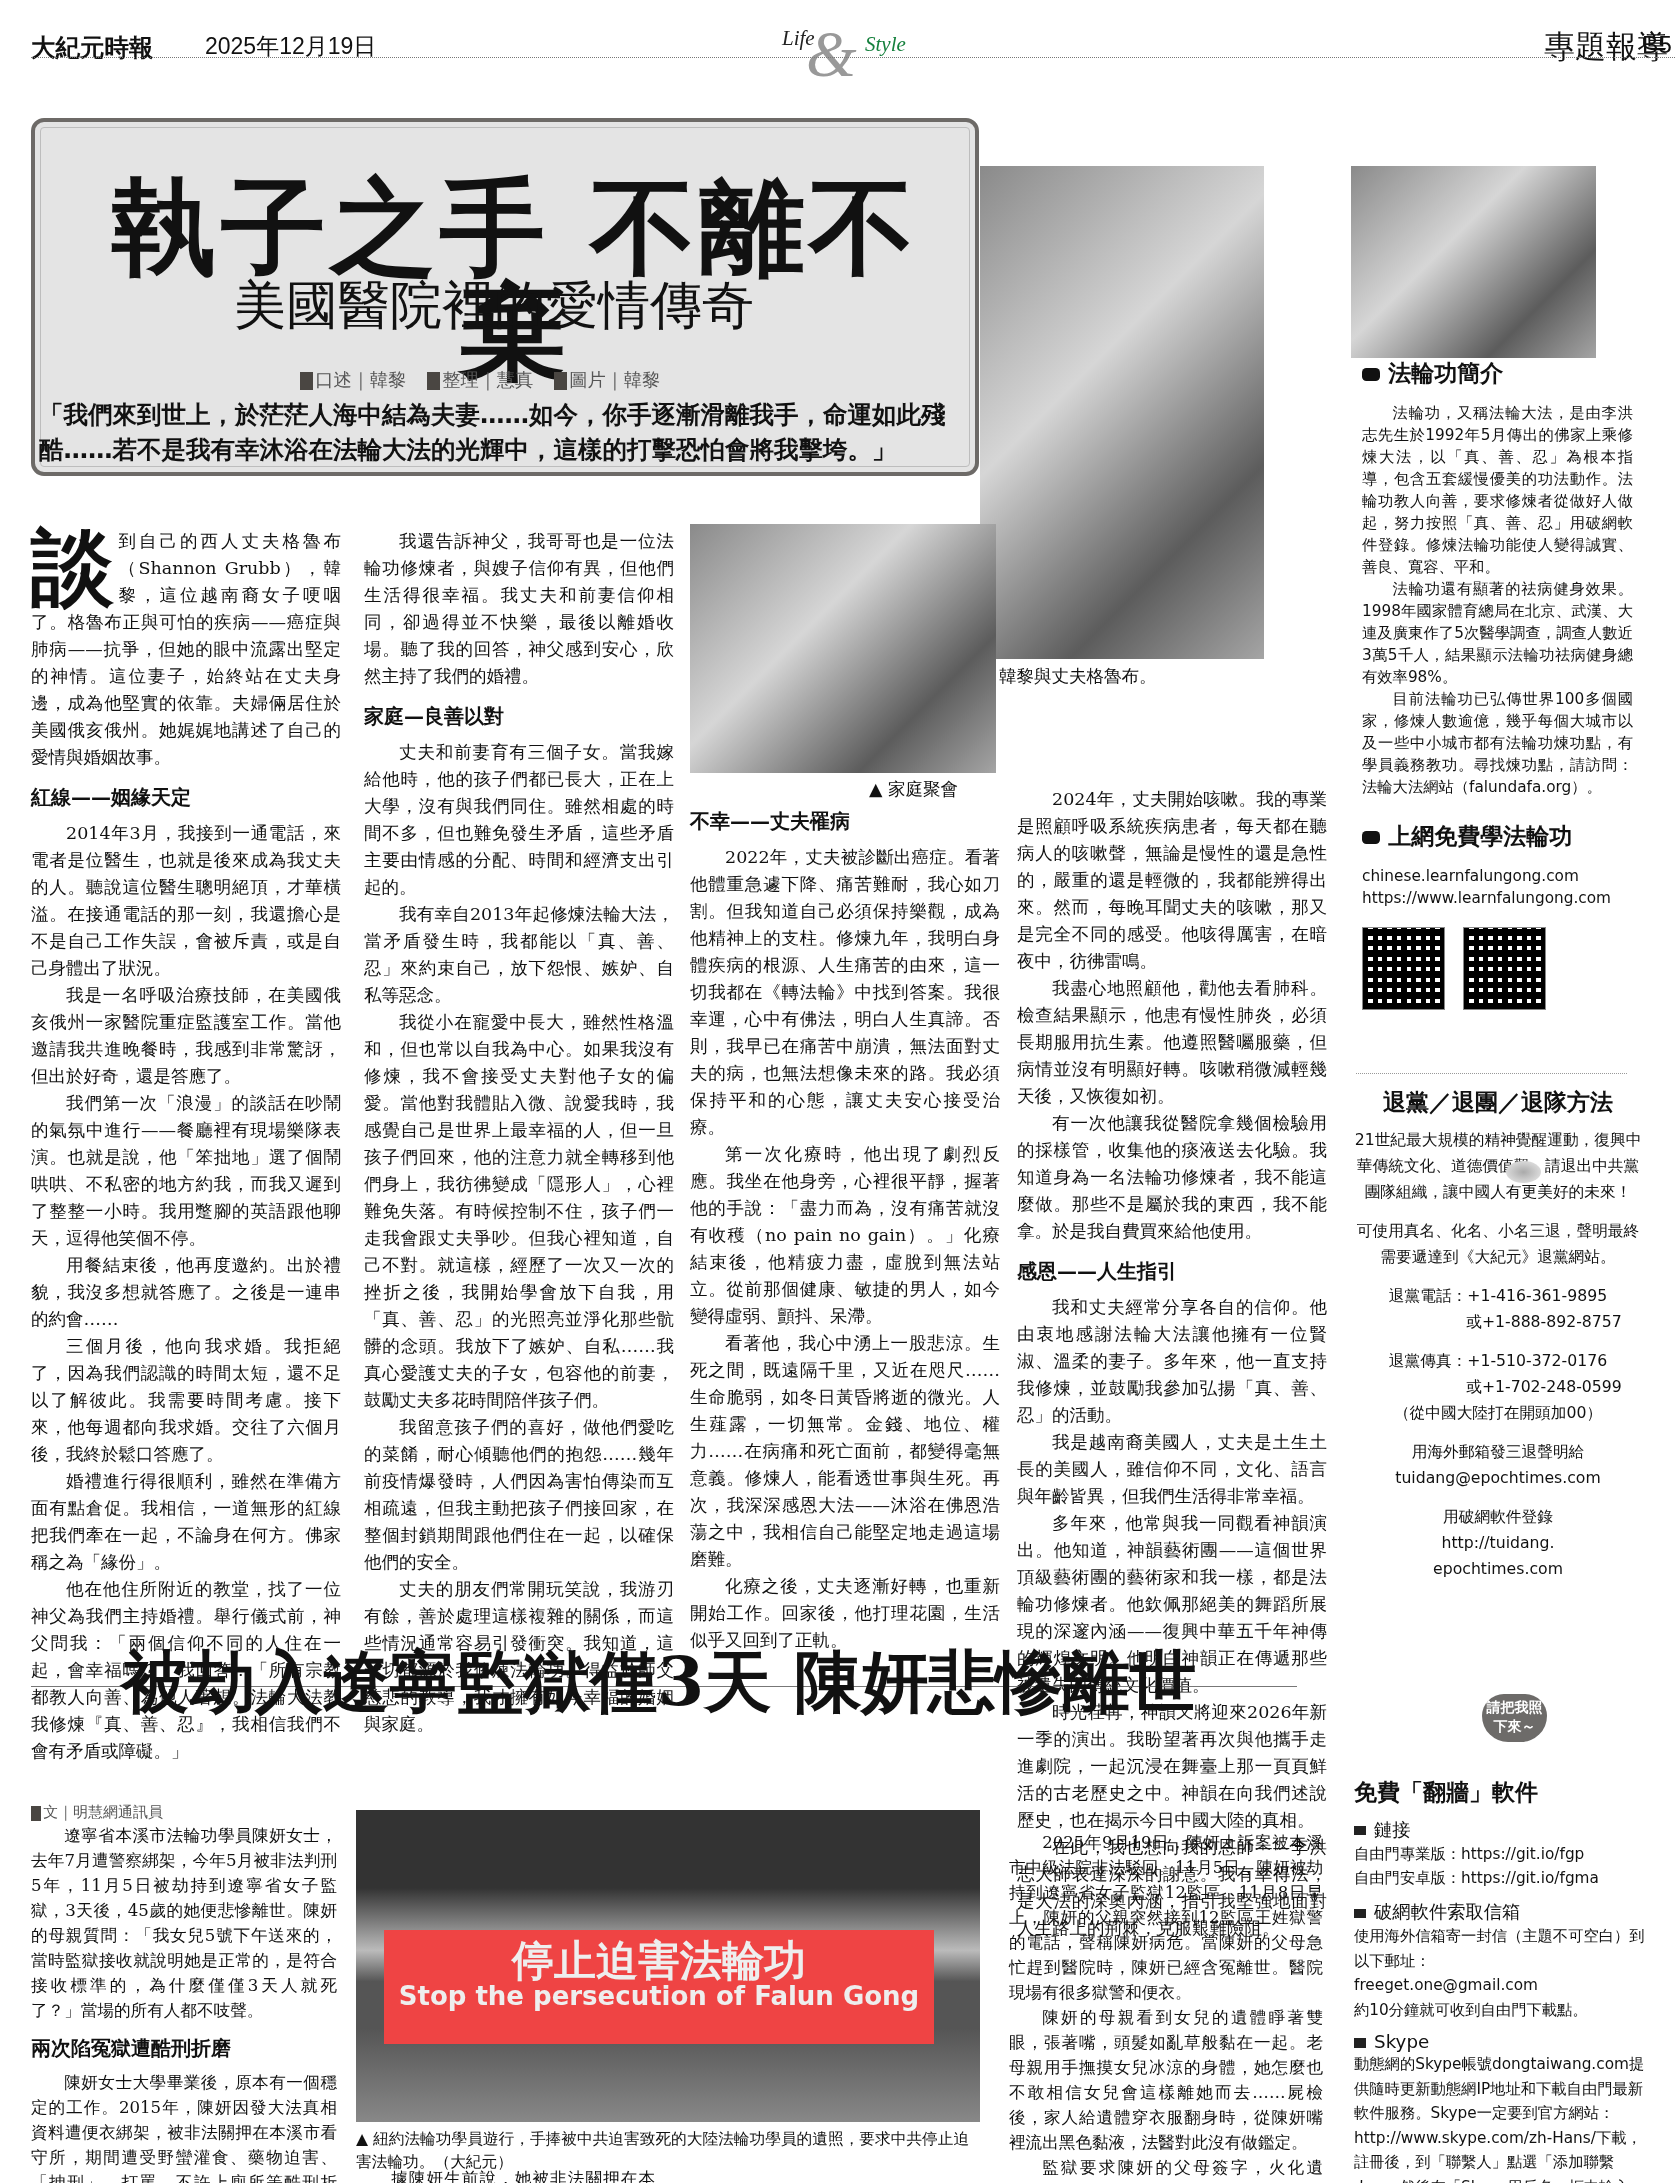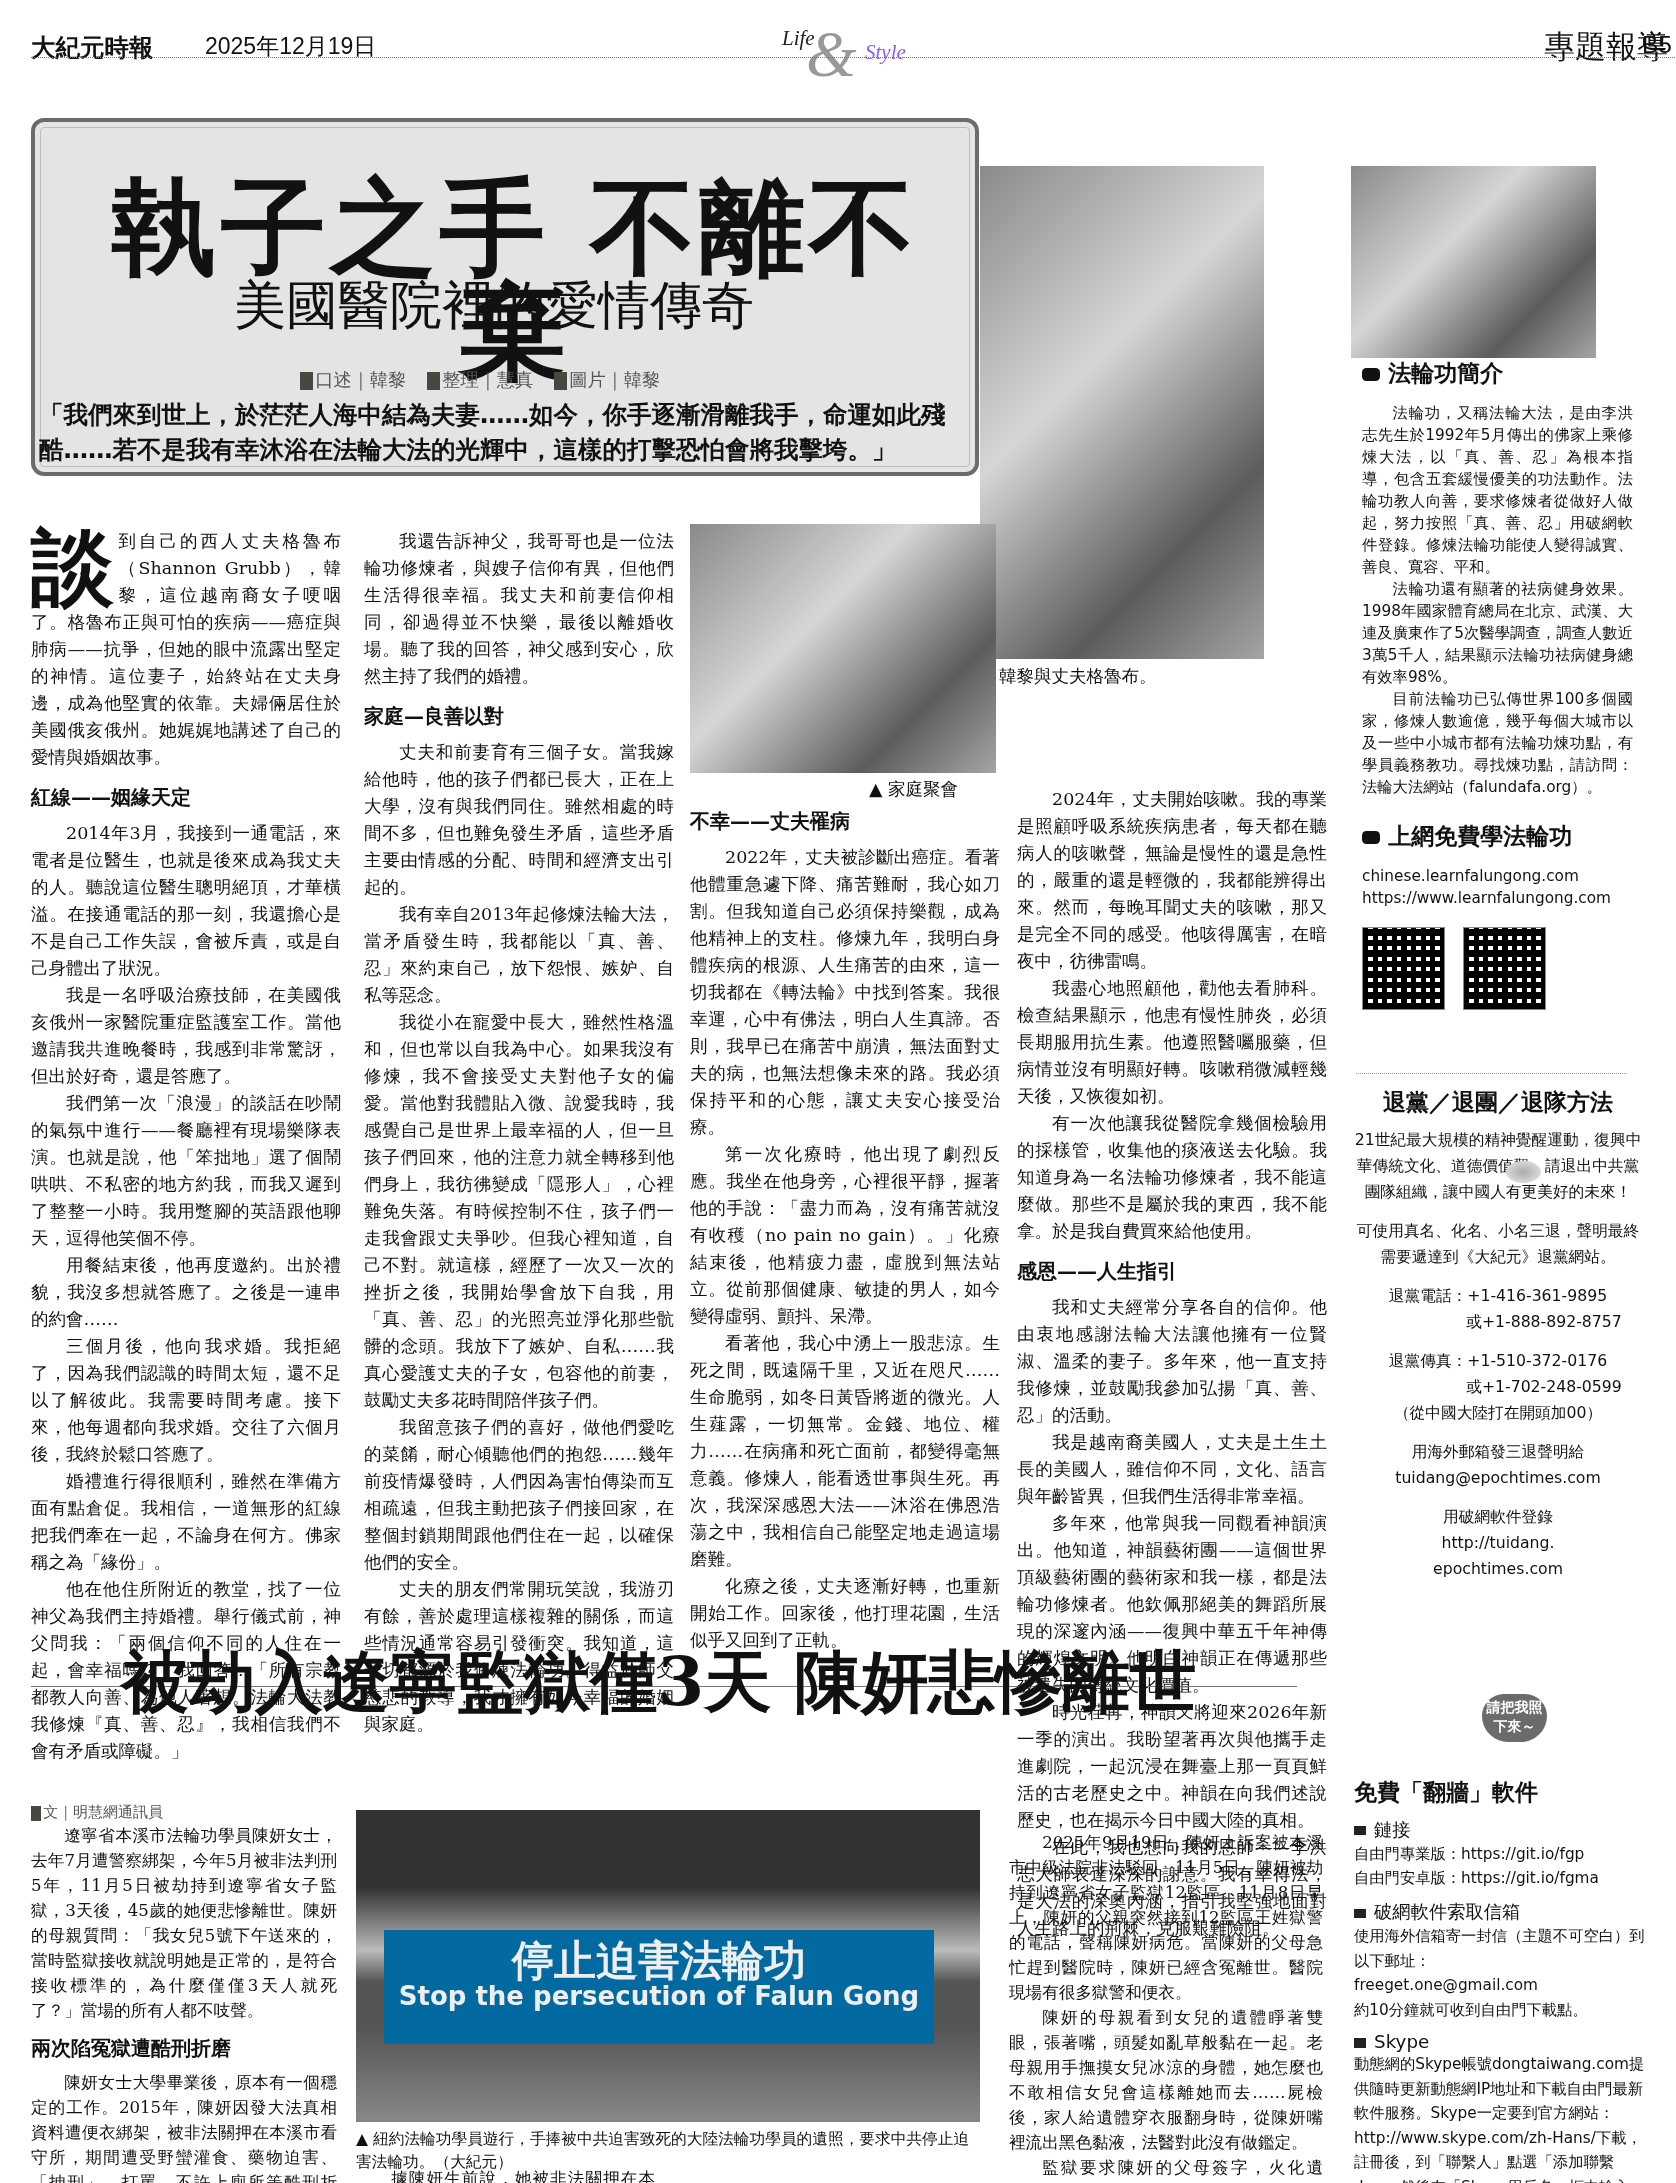"Style" .mast-style { color: #8b5cf6 -> #15803d; top: 40px -> 32px }
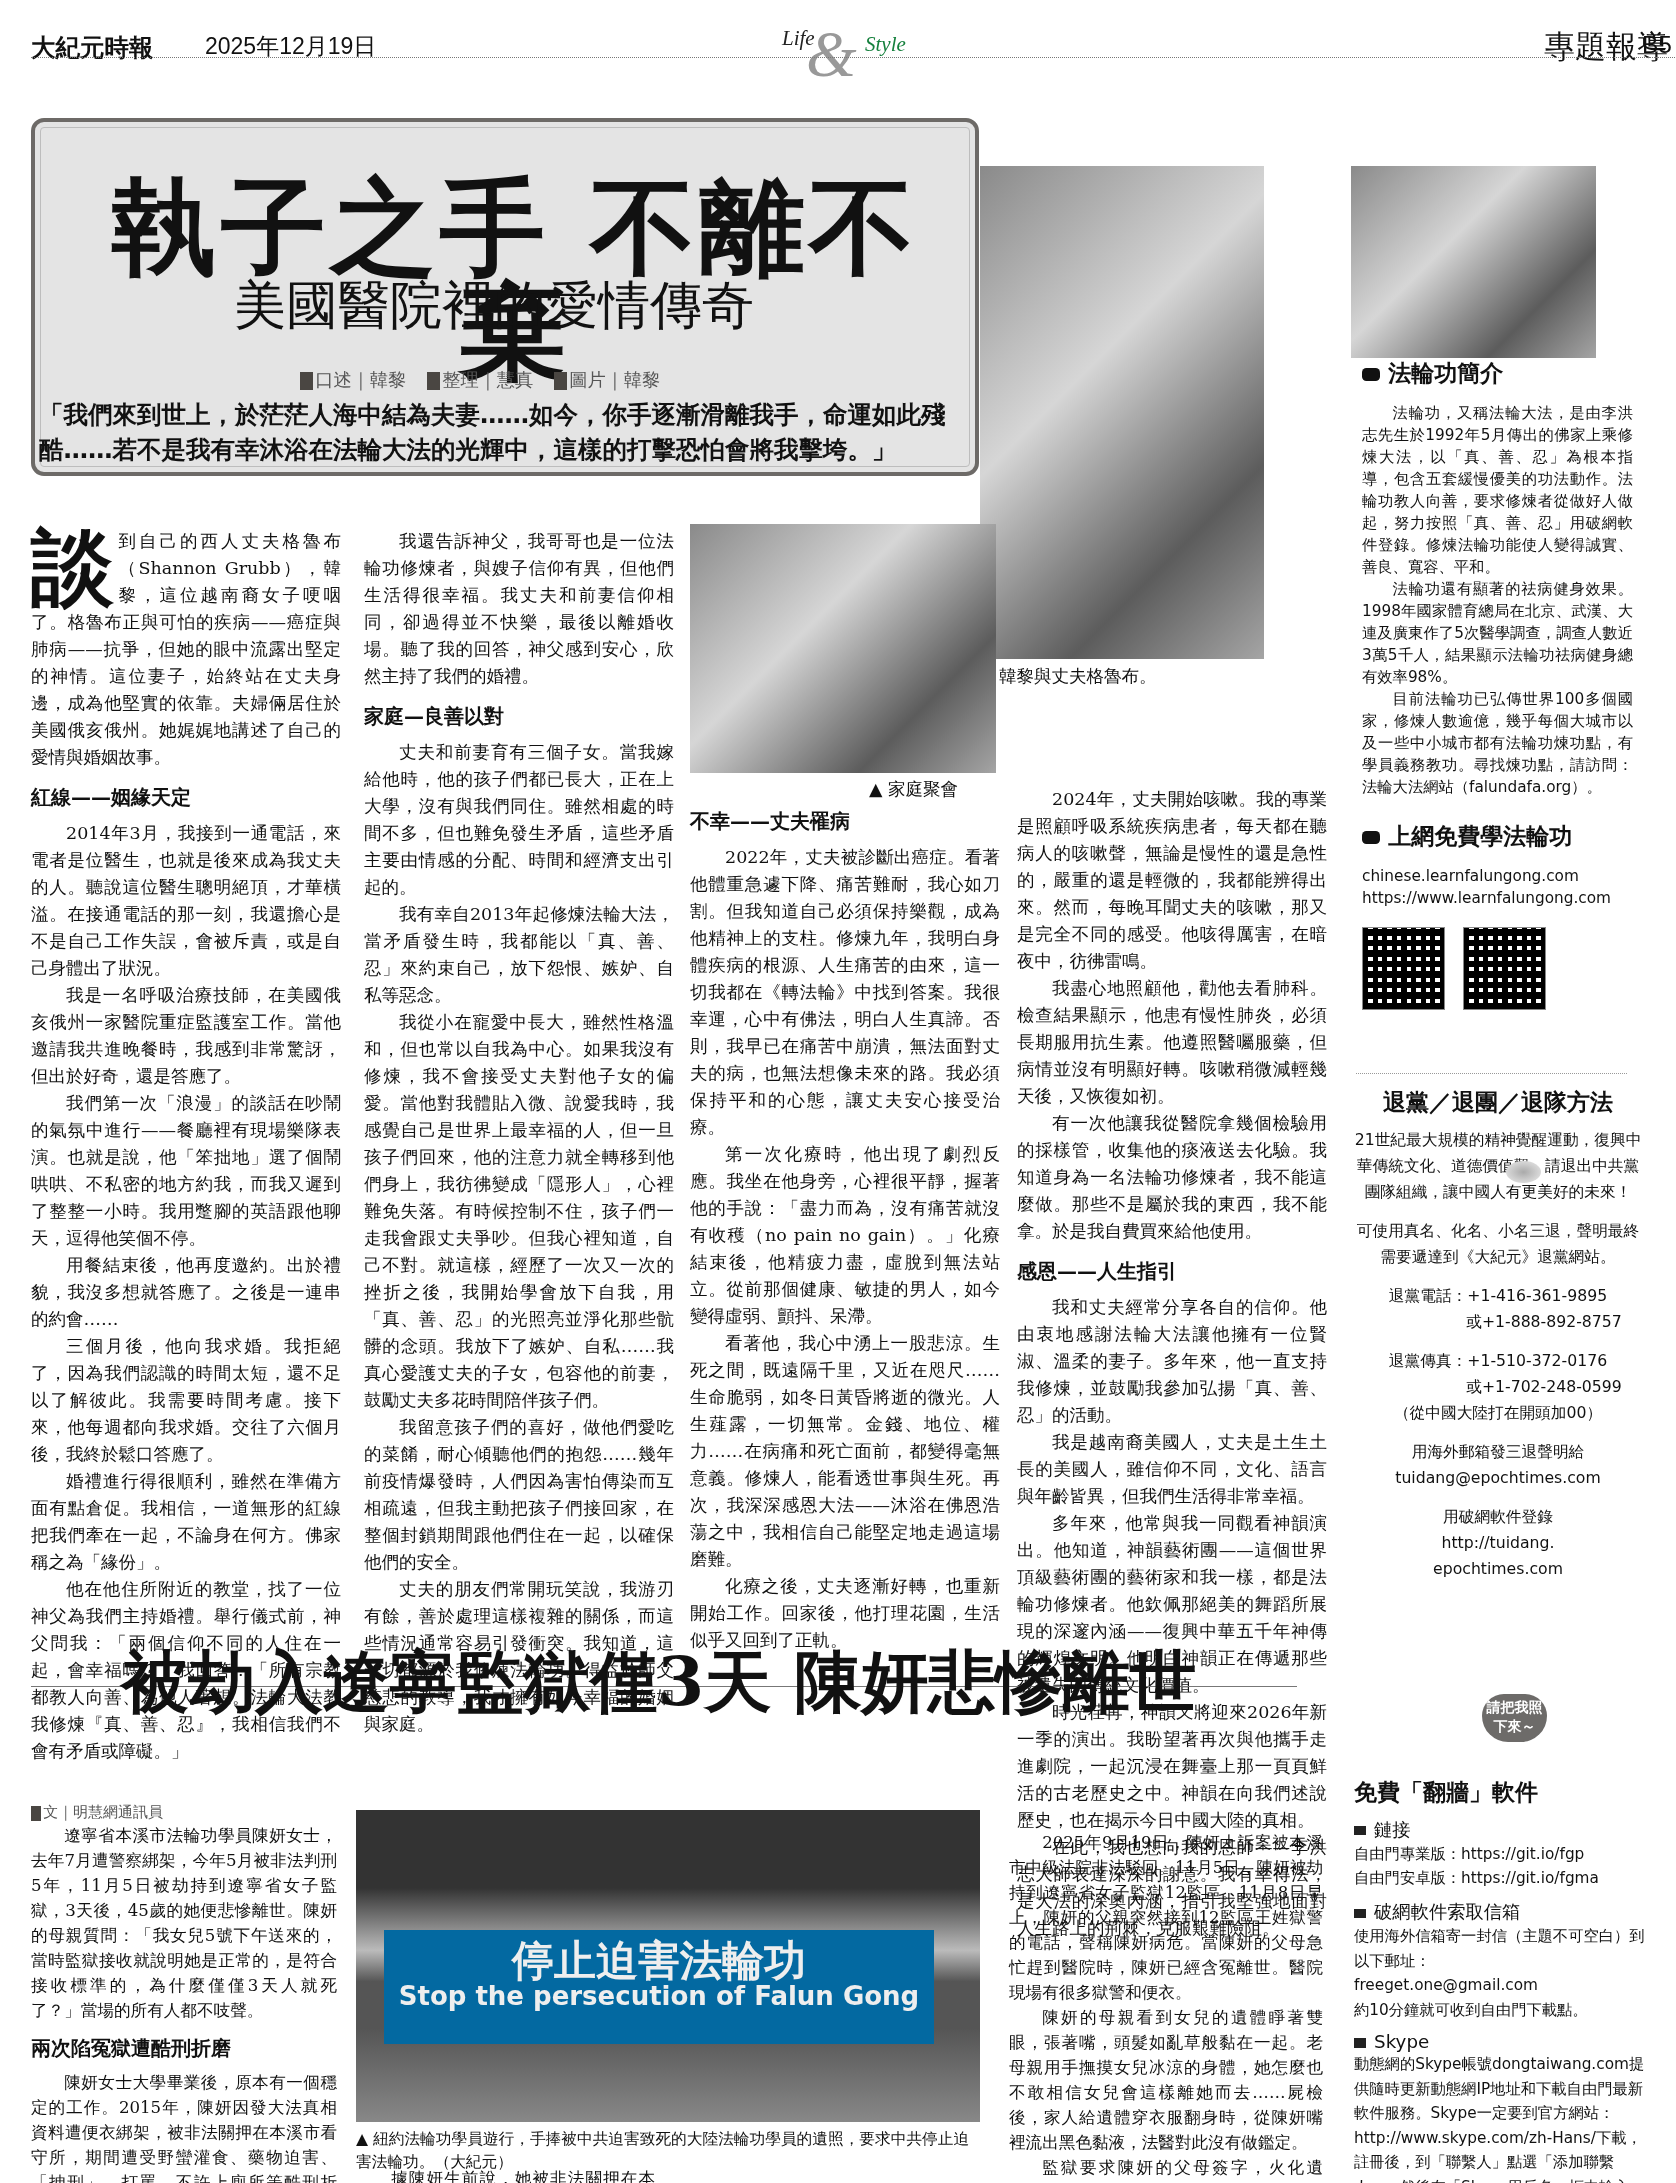"停止迫害法輪功" .banner { background: #0369a1 -> #ef4444 }
